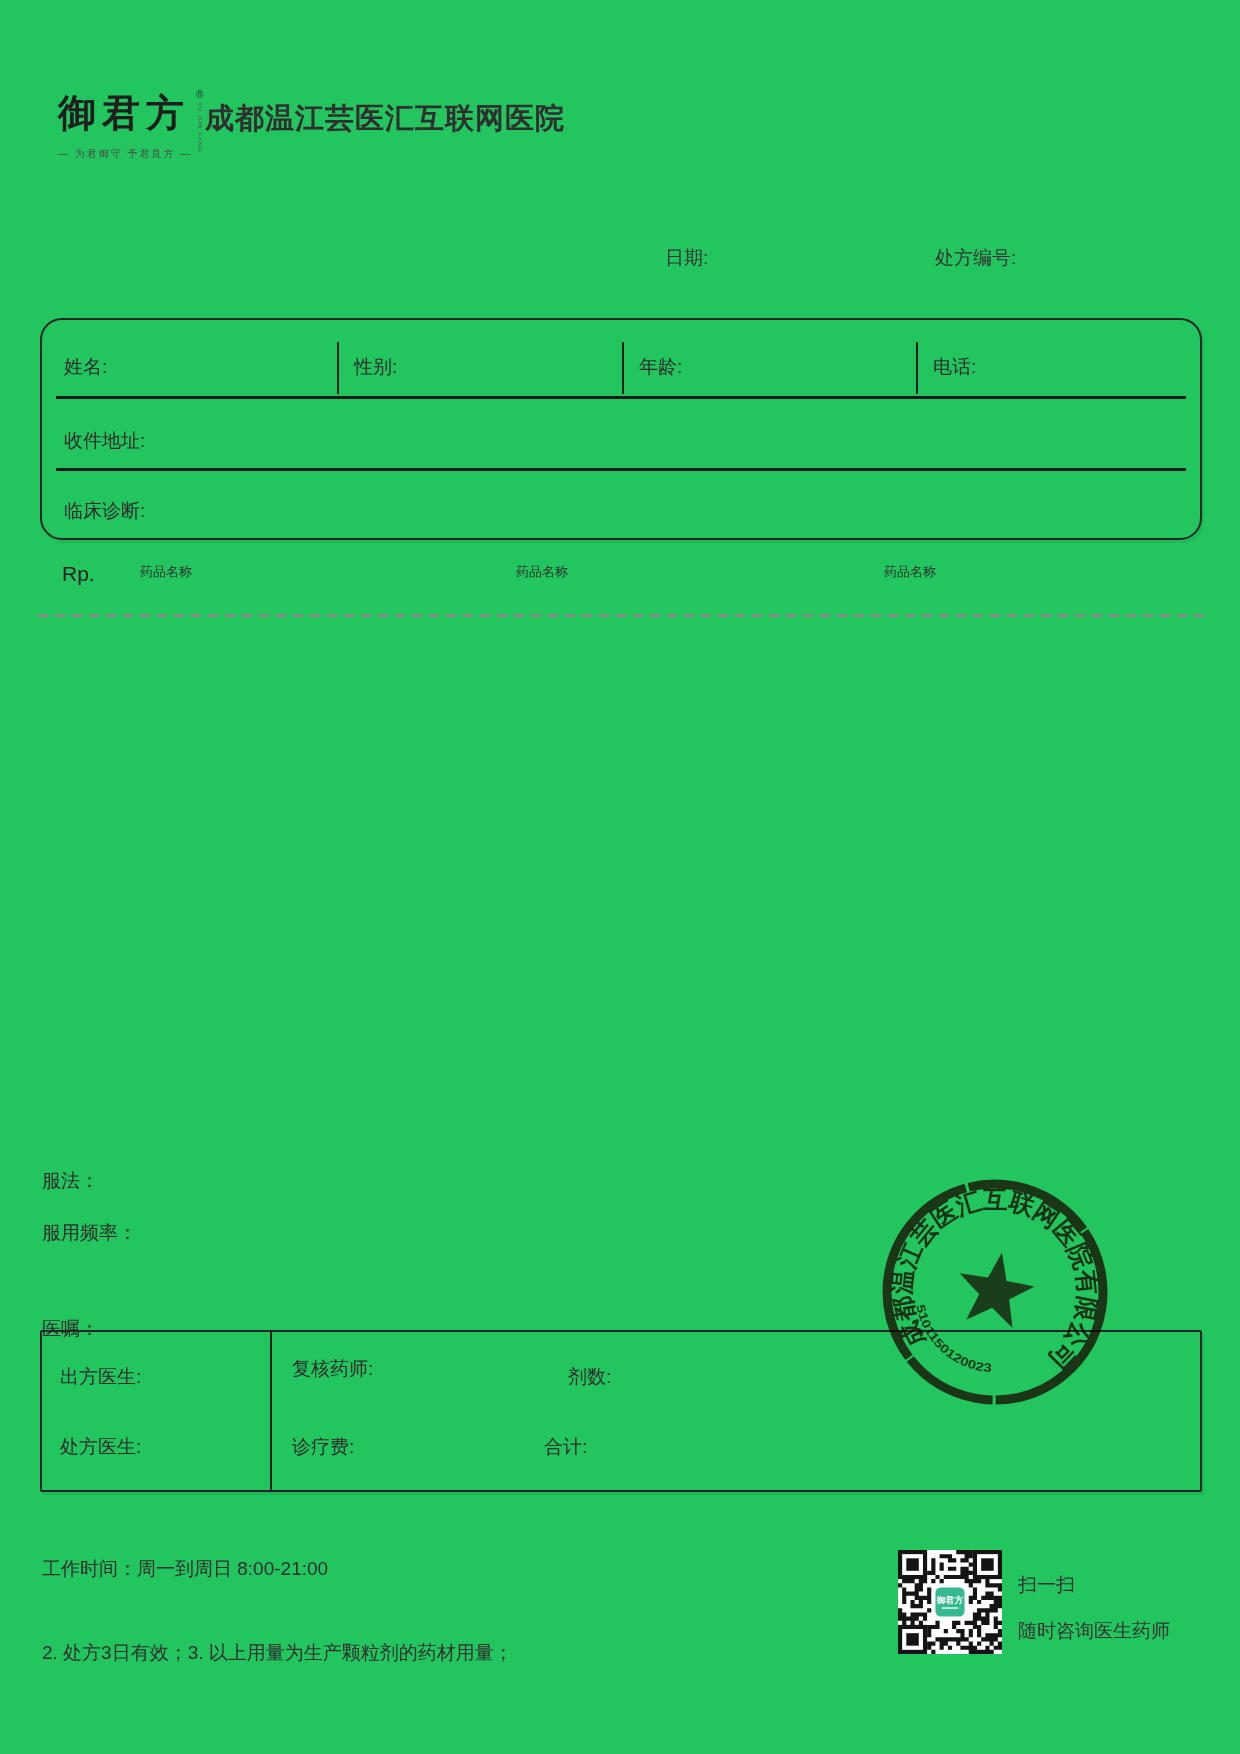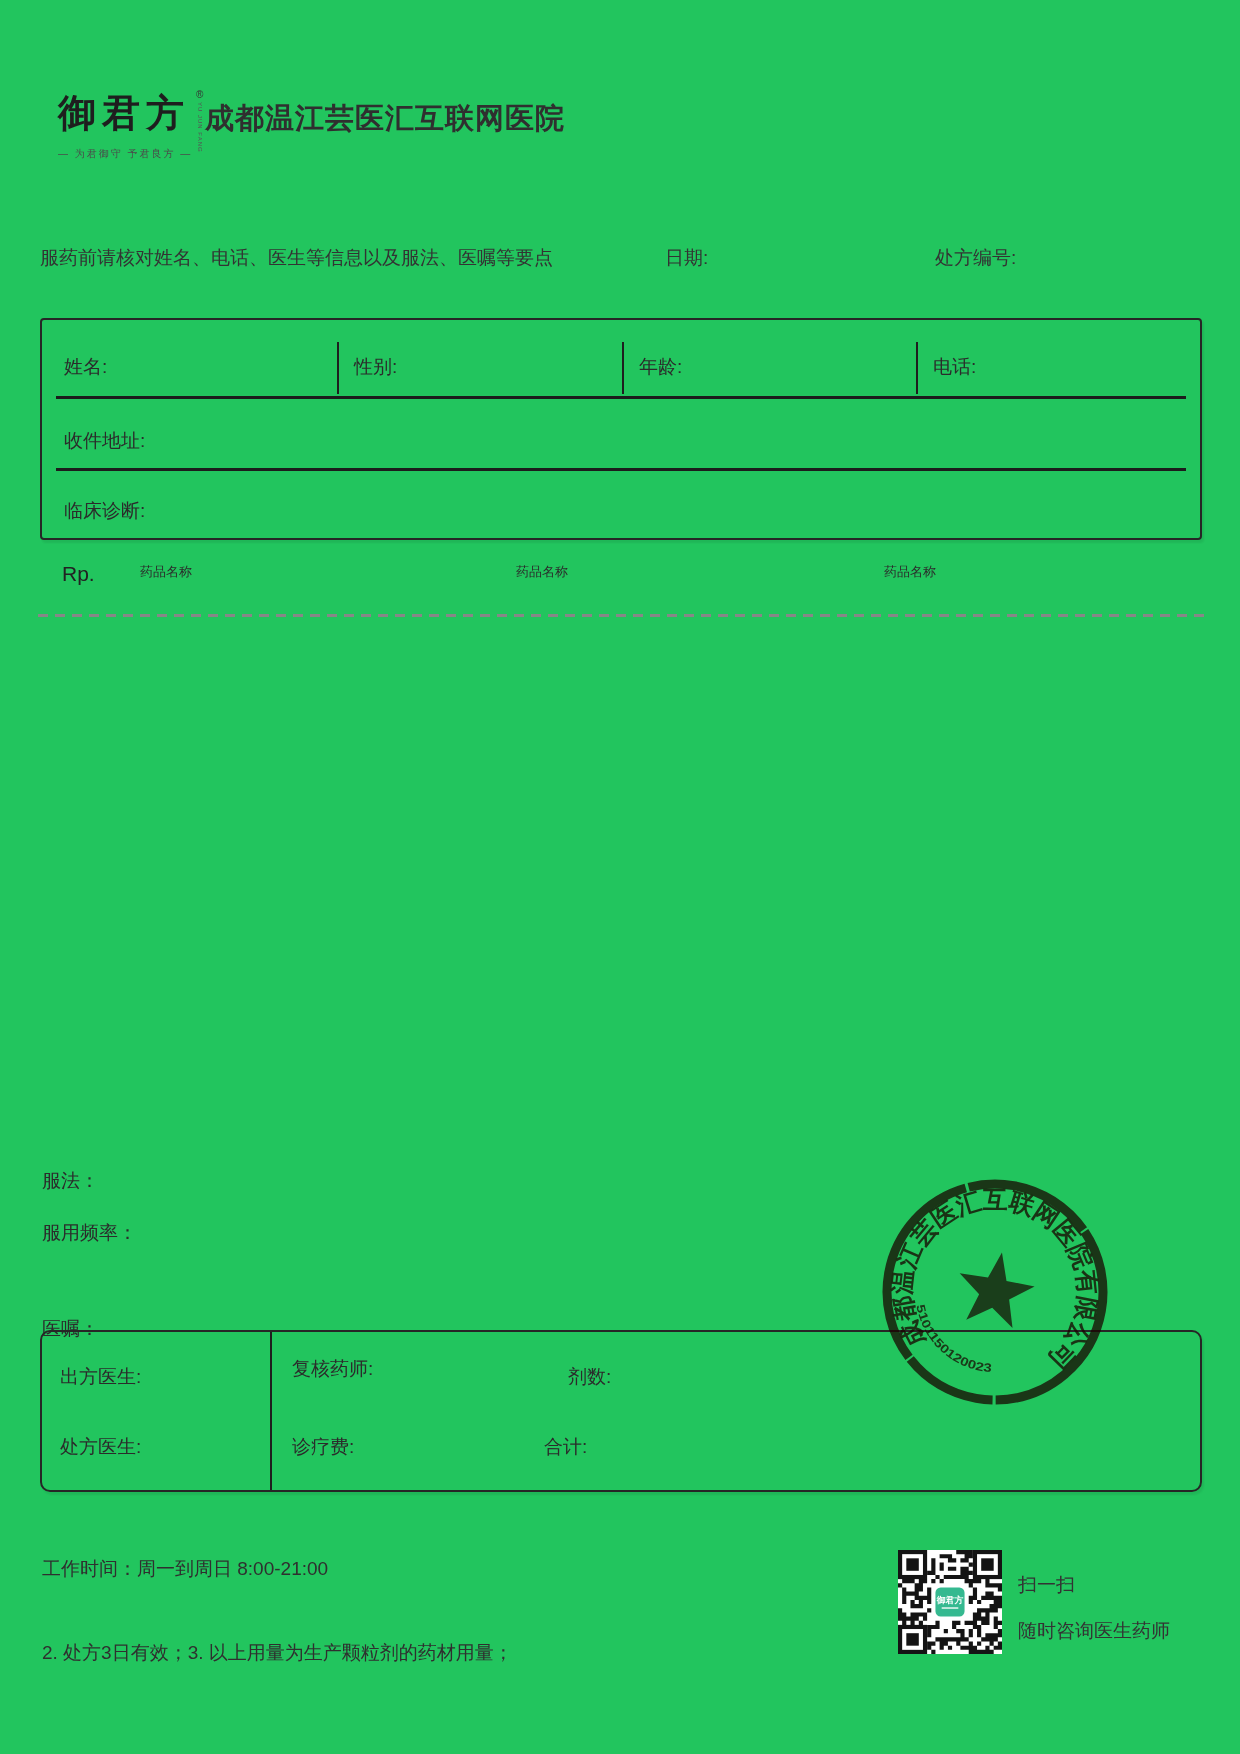"服药前请核对姓名、电话、医生等信息以及服法、医嘱等要点" div.notice { html: <div>服药前请核对姓名、电话、医生等信息以及服法、医嘱等要点</div> -> none }
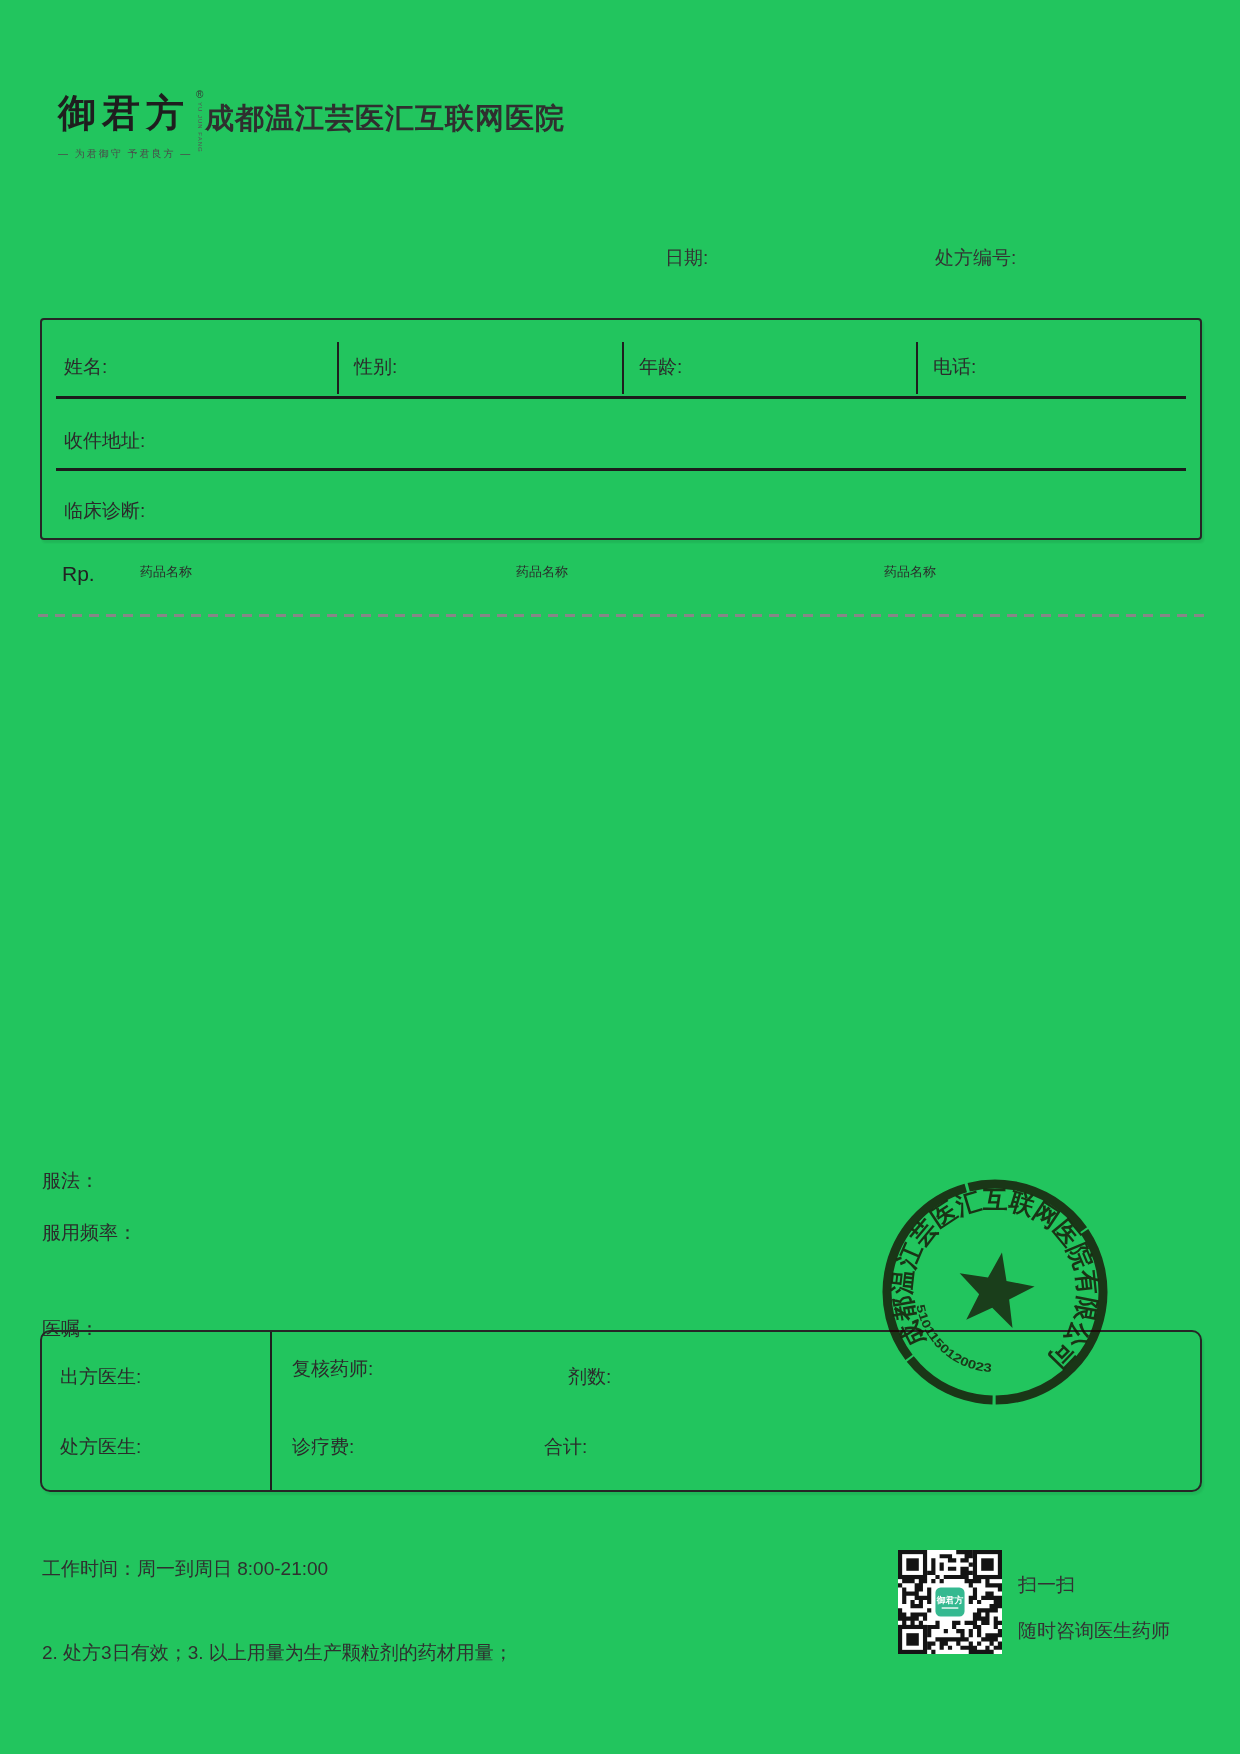"姓名:" .panel { border-radius: 4px -> 22px }
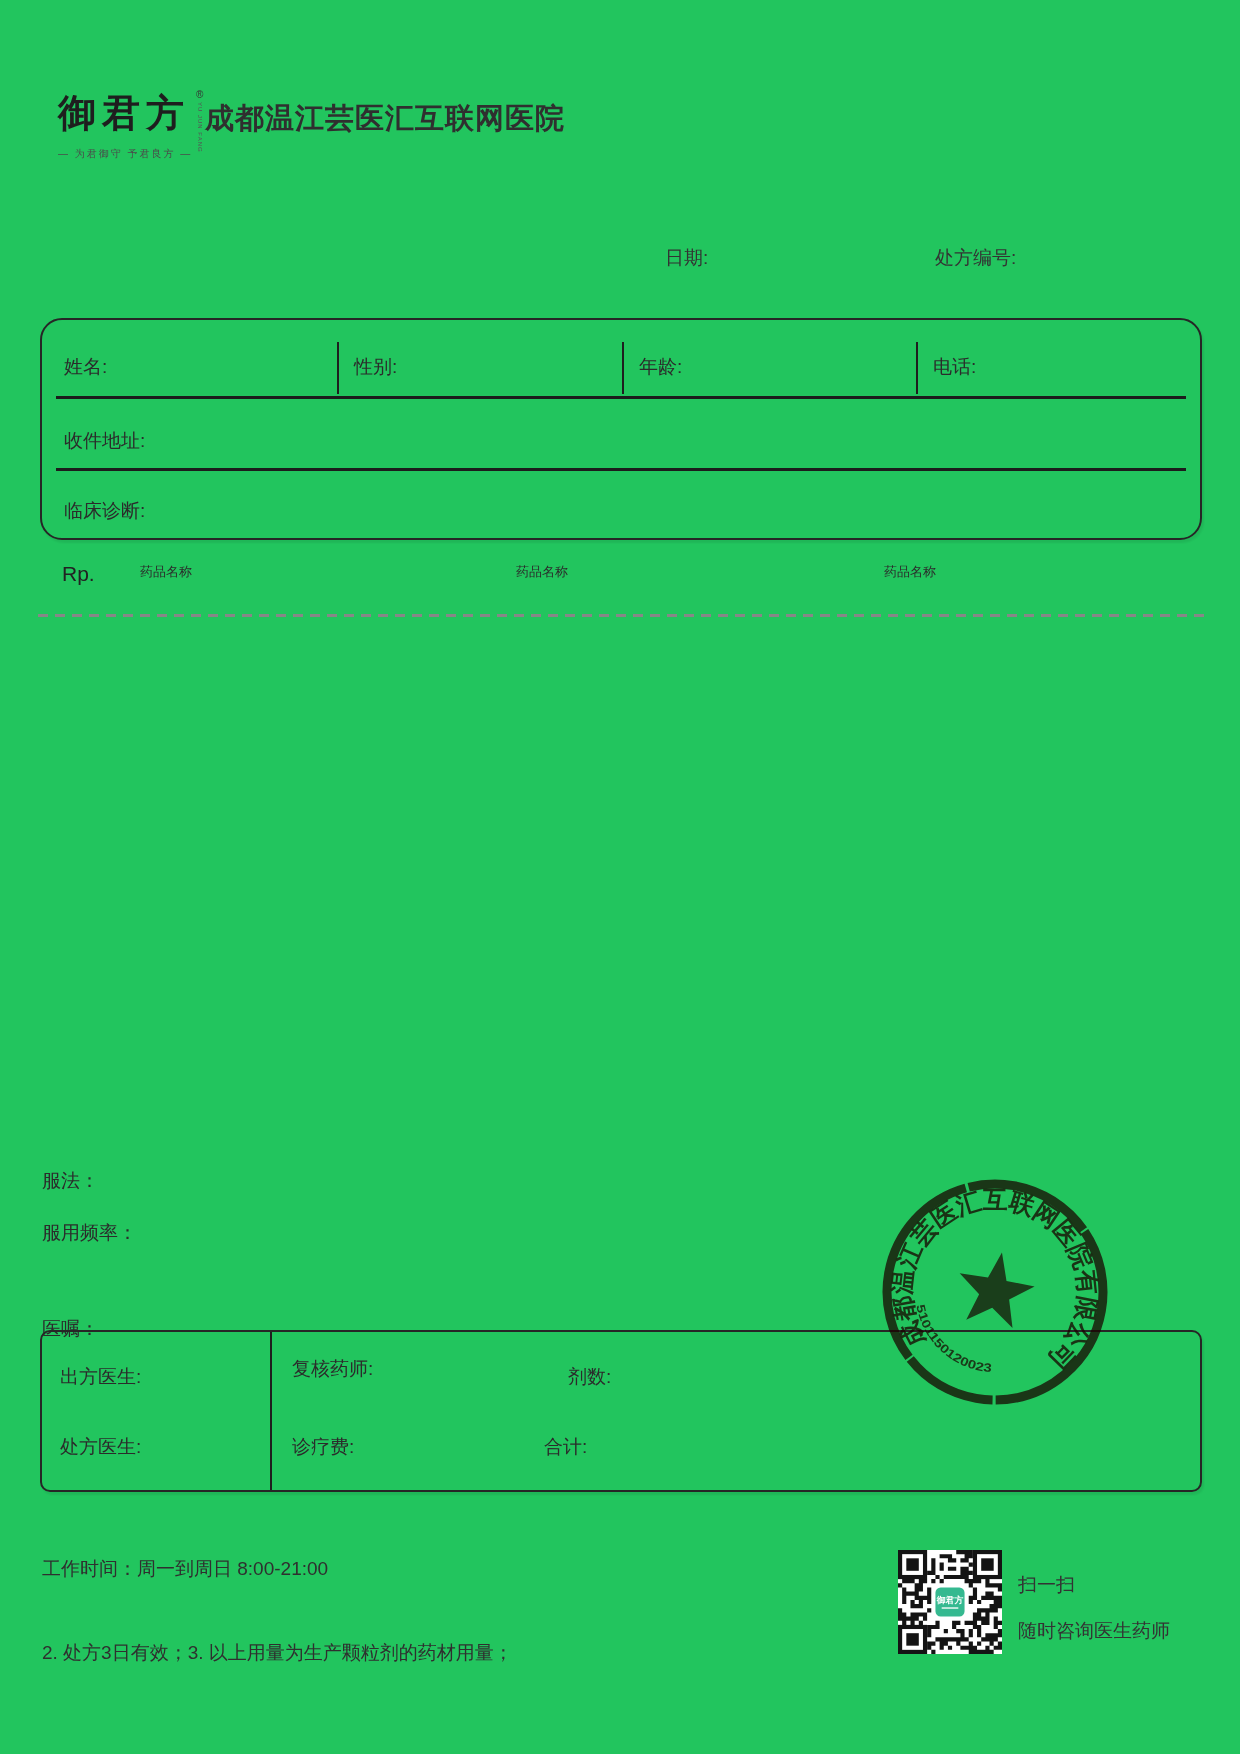"出方医生:" .signoff-panel { border-radius: 10px -> 2px }
